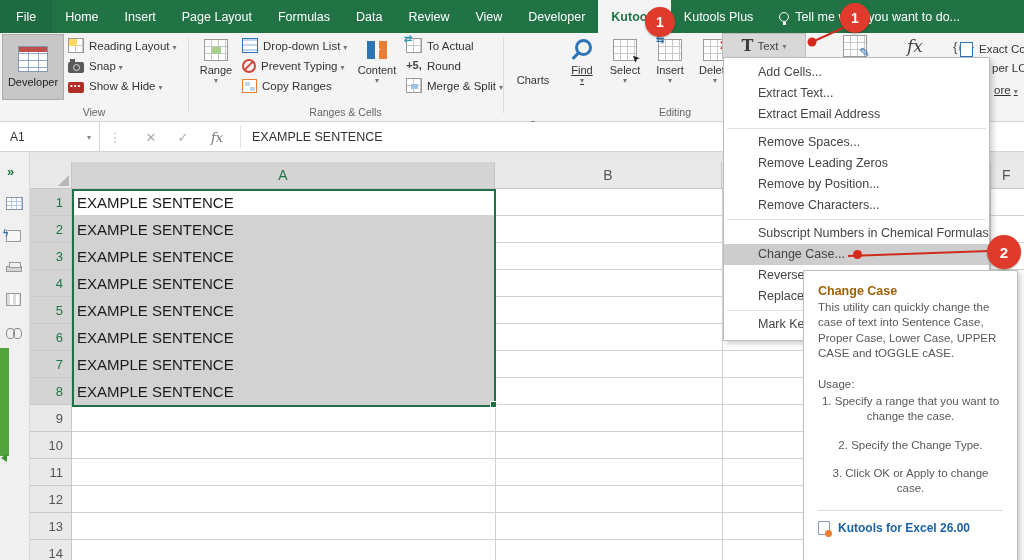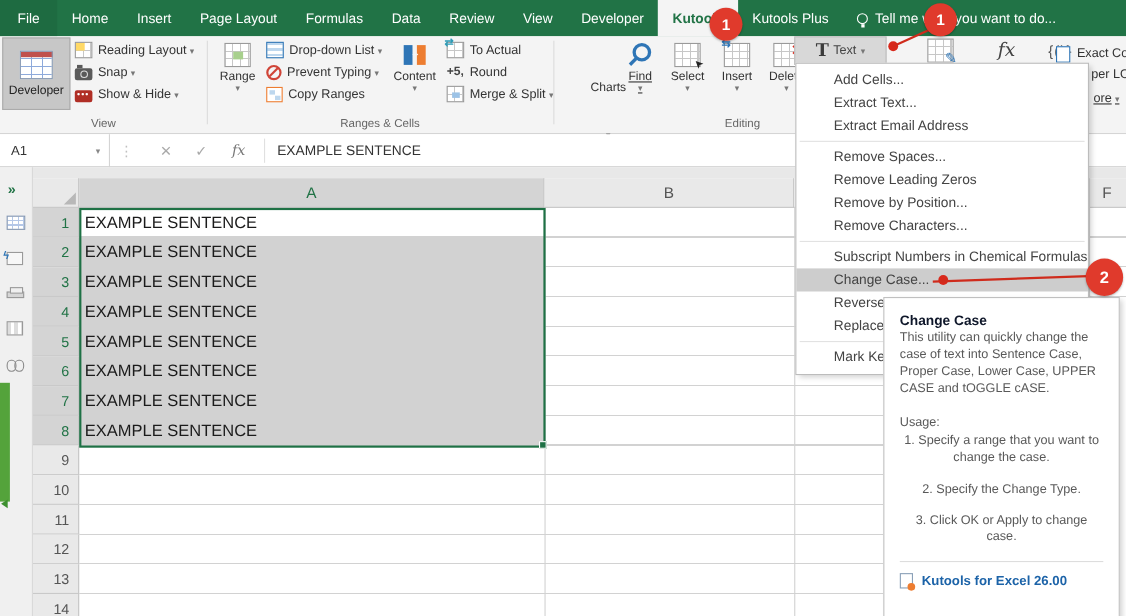"Charts" div.bigbtn { left: 528px -> 508px }
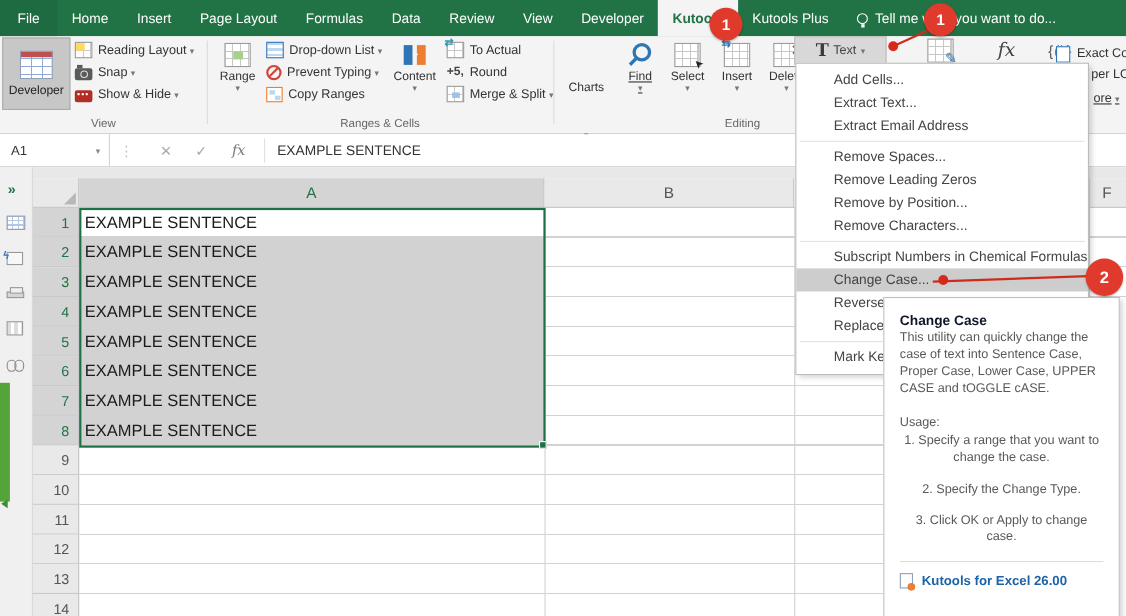"Change Case" .tt-title { color: #0f172a -> #a16207 }
